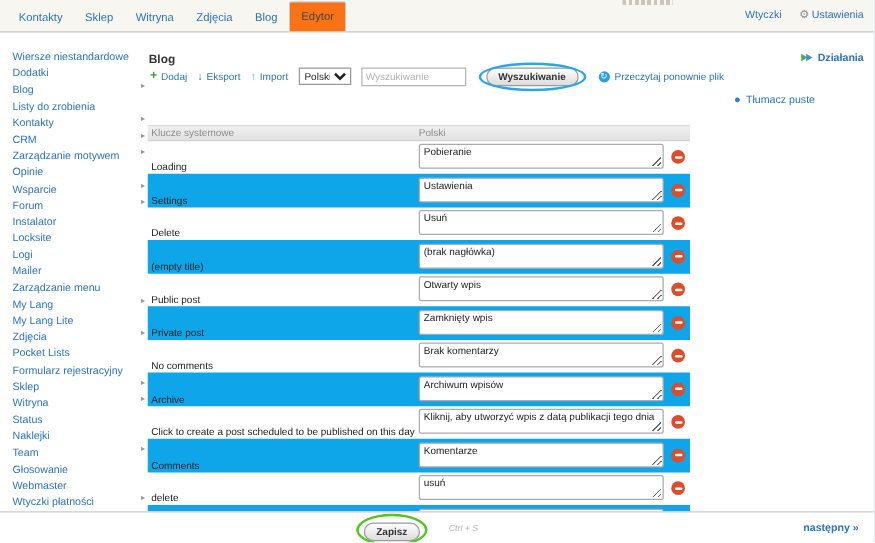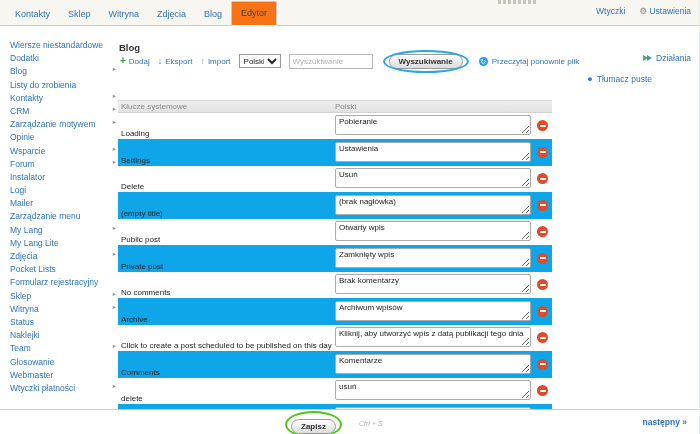"Działania" .side-actions { font-weight: none -> bold; top: 25px -> 13px }
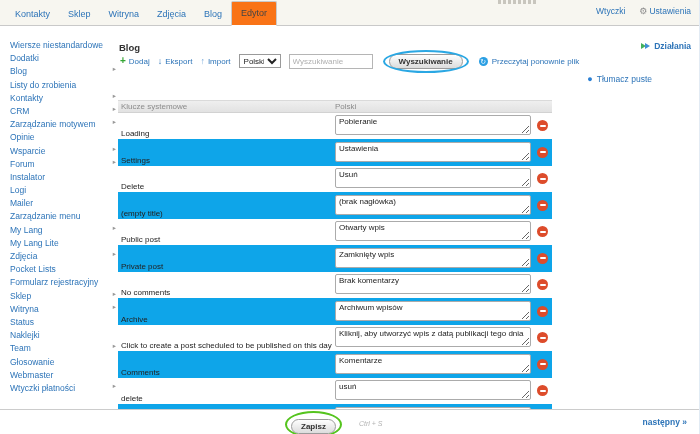"Locksite" div.side-item { html: none -> <div> <span>Locksite</span> </div> }
